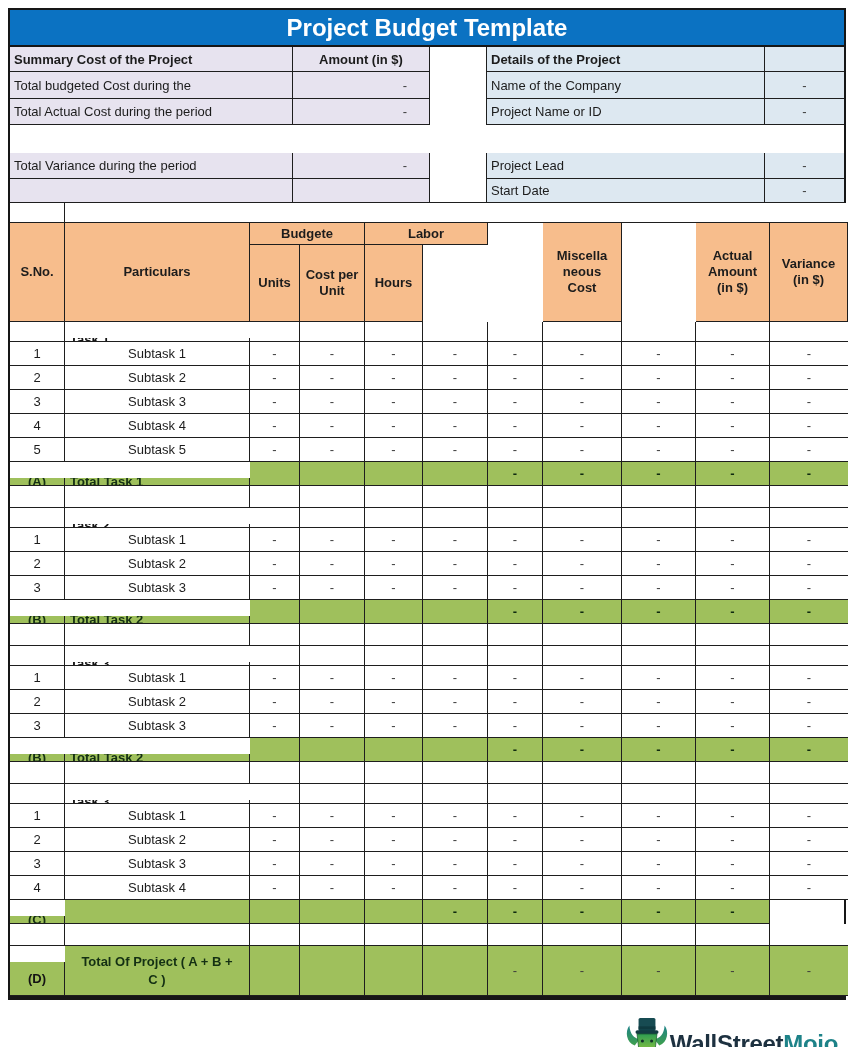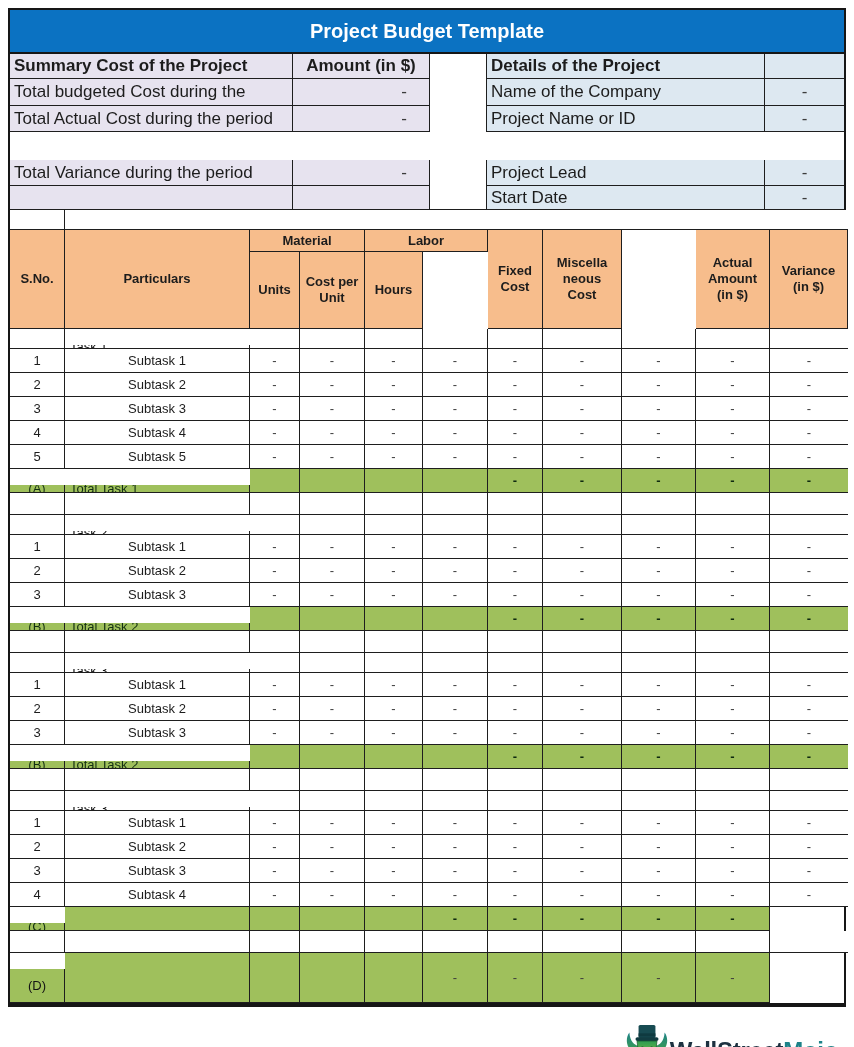"Project Budget Template" .titlebar { font-size: 20px -> 24px; height: 44px -> 37px }
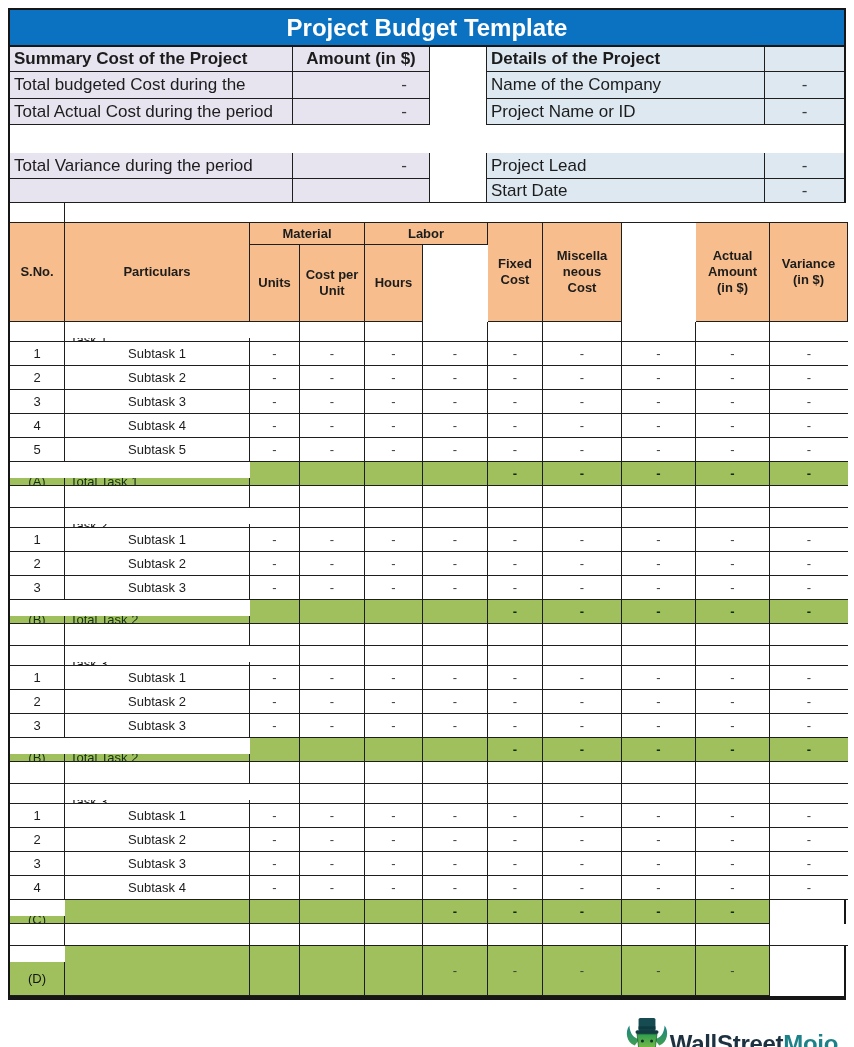"Summary Cost of the Project" .srow > div { font-size: 17px -> 13px }
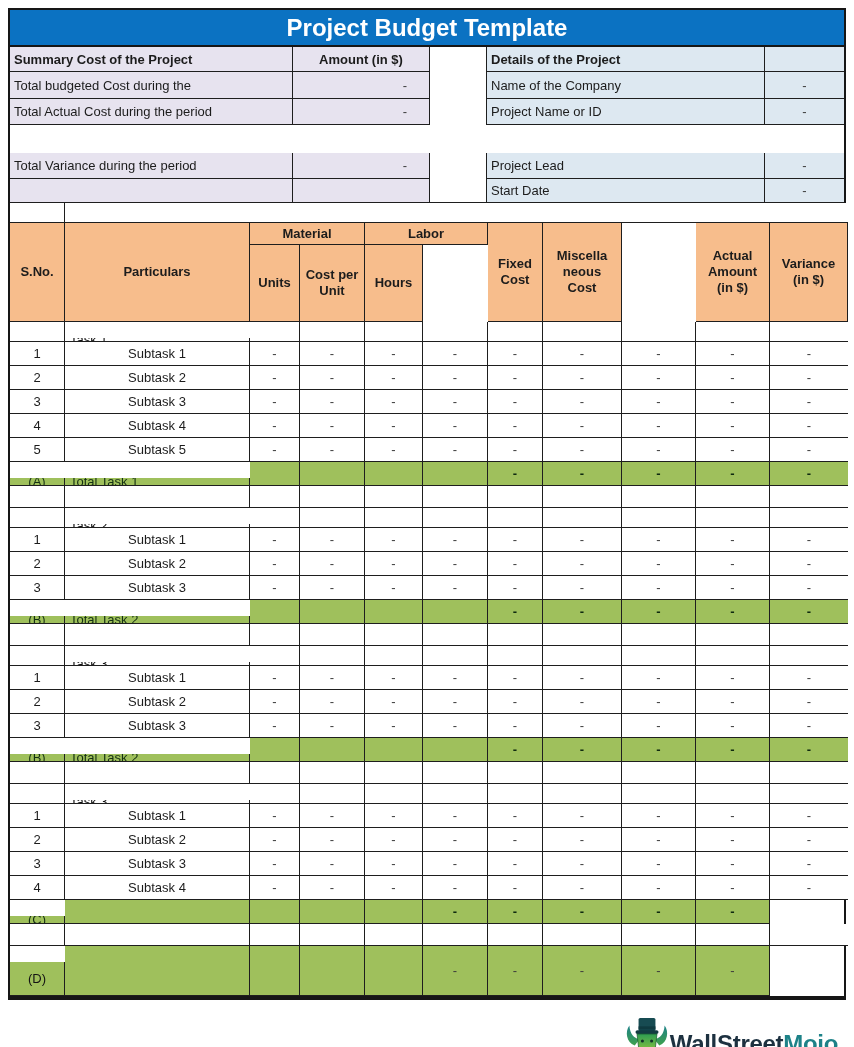"Material" div.h-material { text: Material -> Budgete }
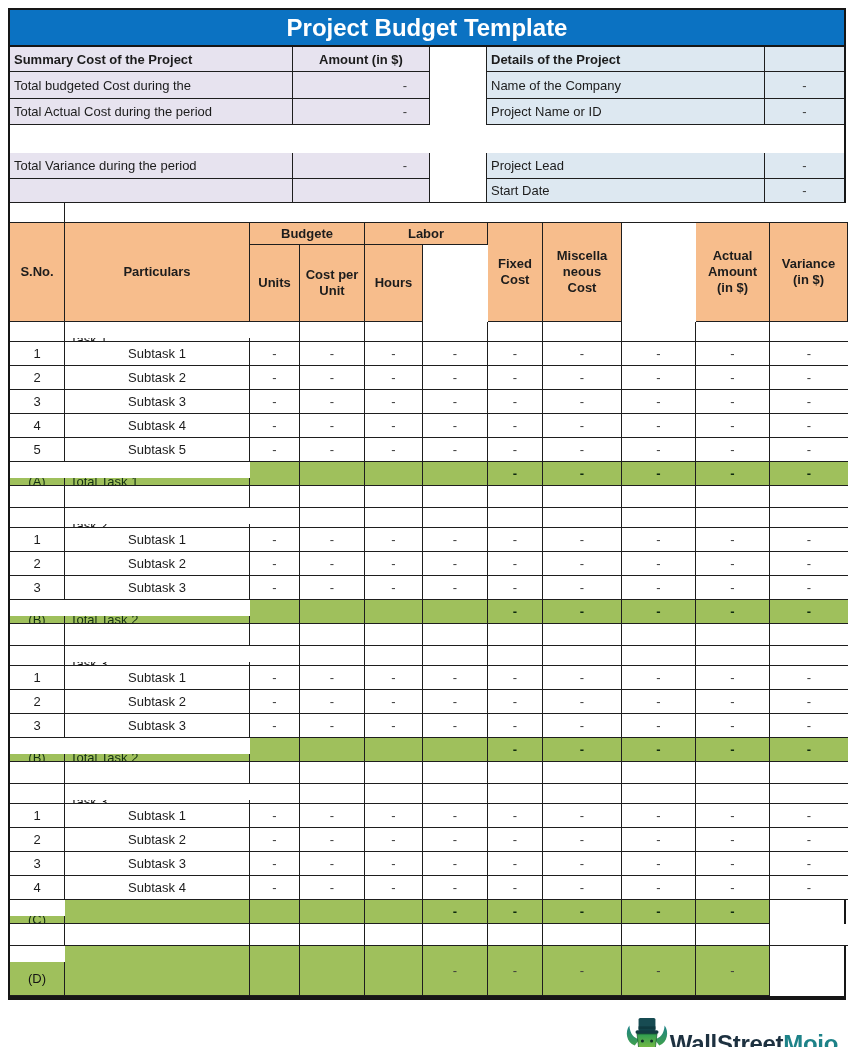"Fixed Cost" div.h-fixed { html: <div>Fixed Cost</div> -> none }
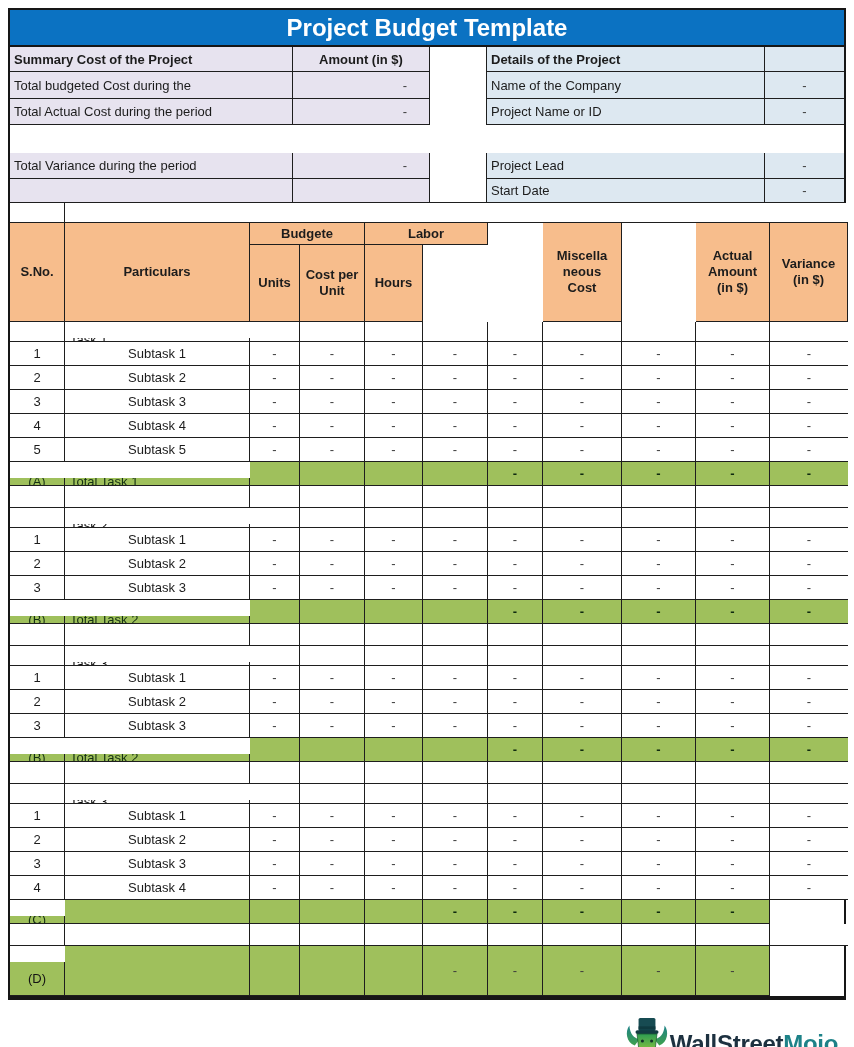"Task 1" .brow .bold { font-weight: normal -> bold }
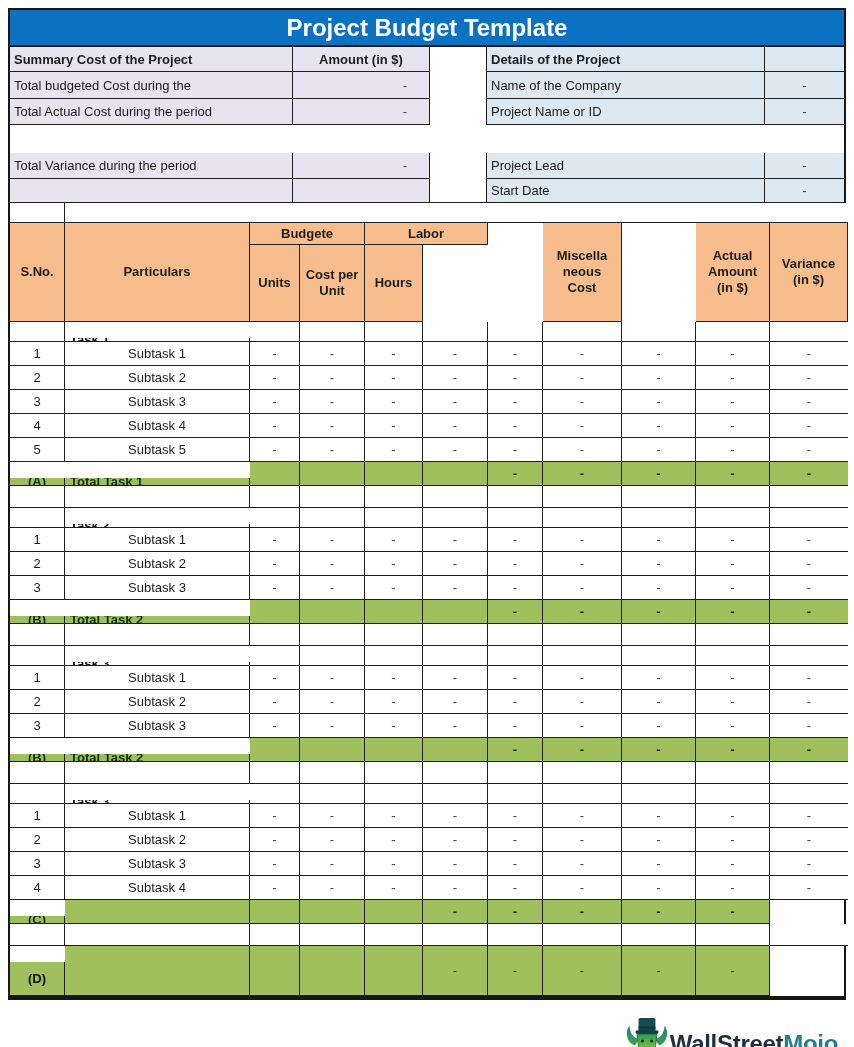"Total Of Project ( A" div.glabel { html: none -> <div>Total Of Project ( A + B + C )</div> }
